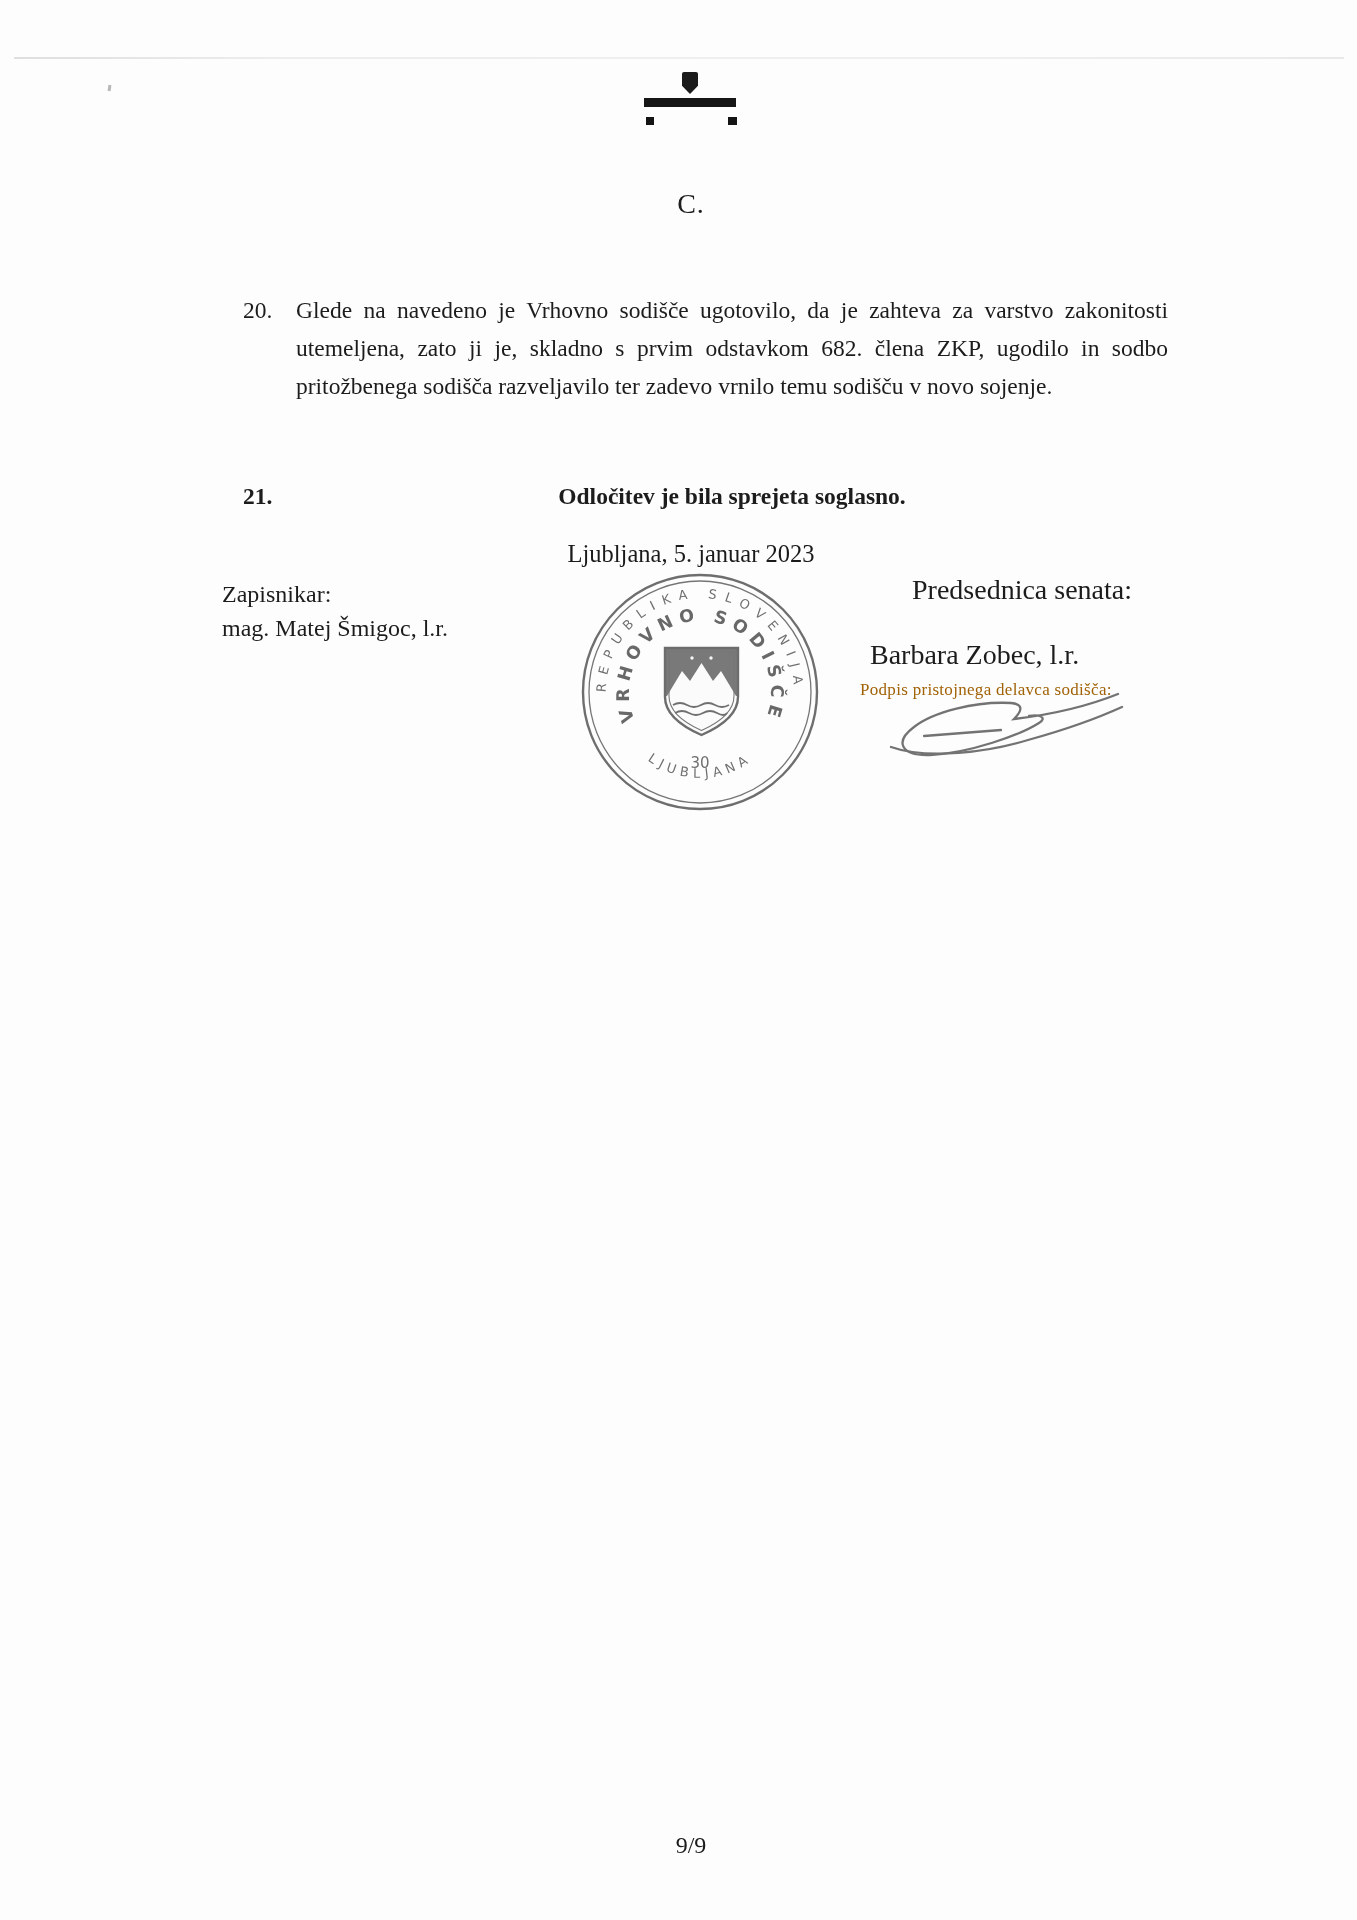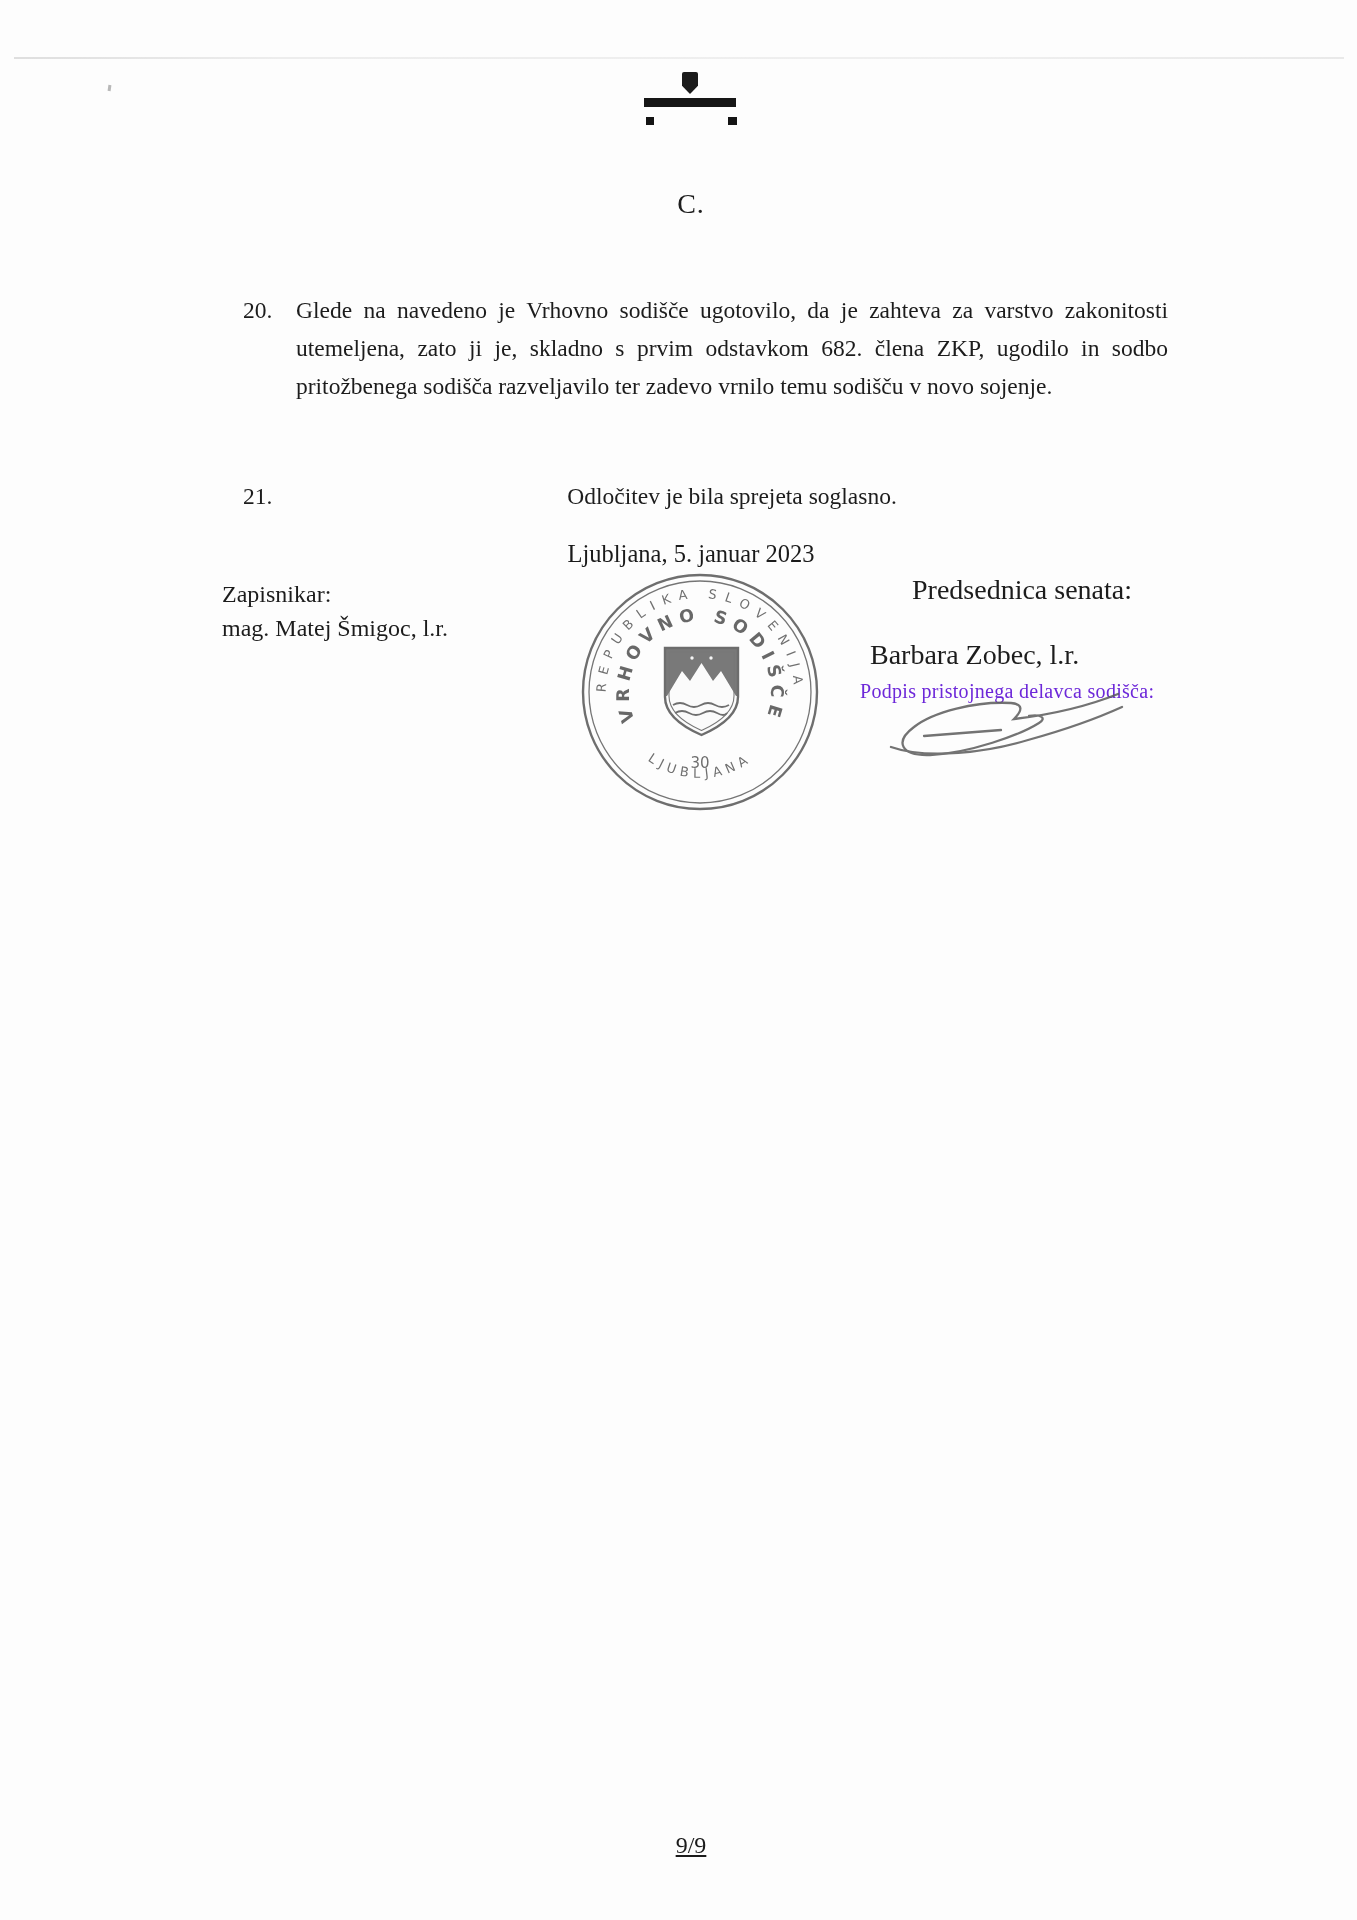"21." .para-21 { font-weight: none -> bold }
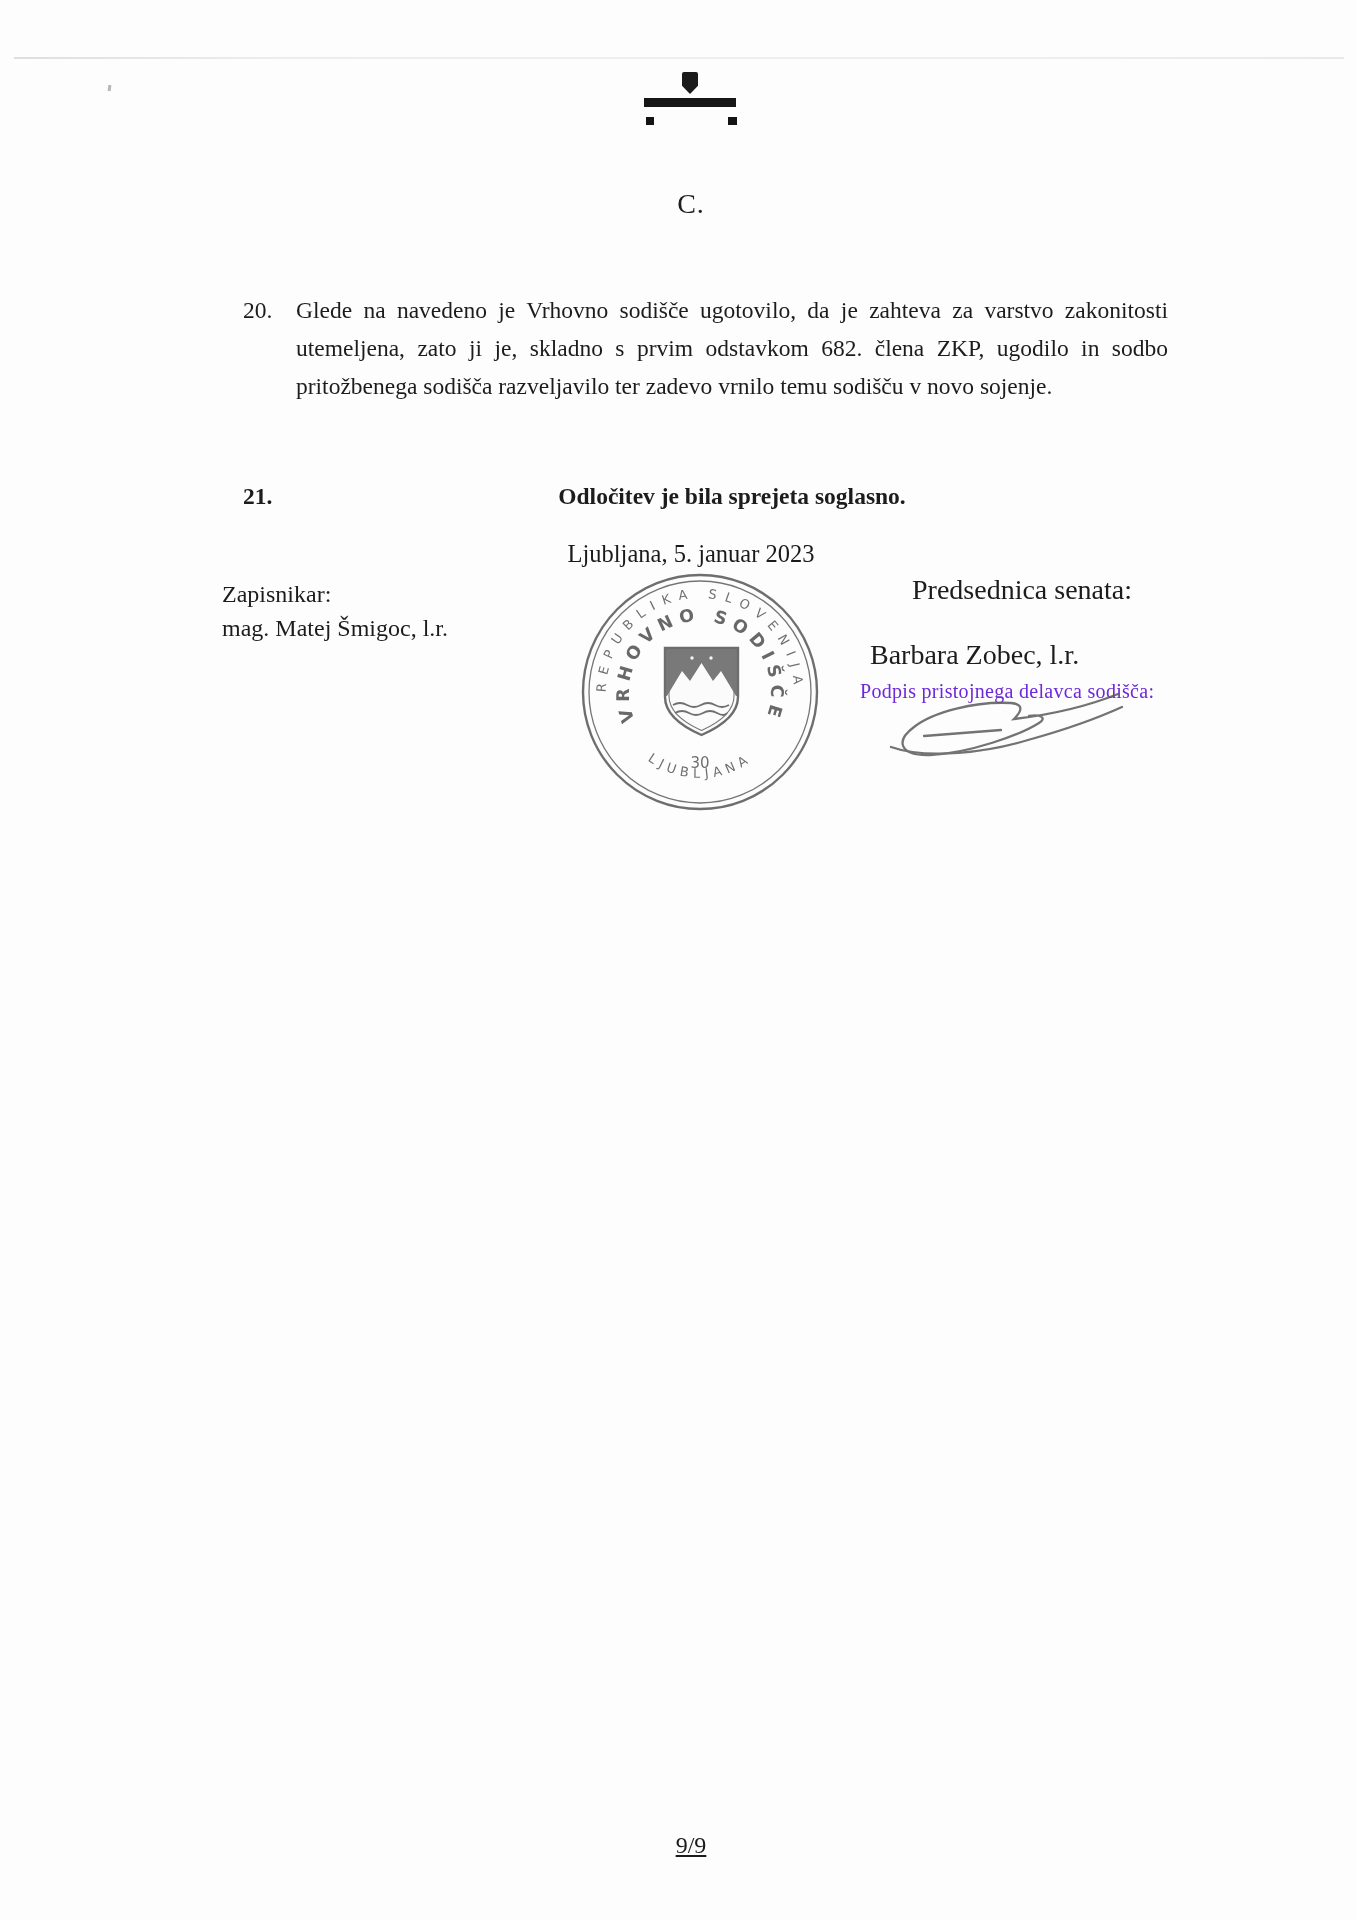"Podpis pristojnega delavca sodišča:" .cert-caption { color: #6d28d9 -> #a16207; font-size: 20px -> 17px }
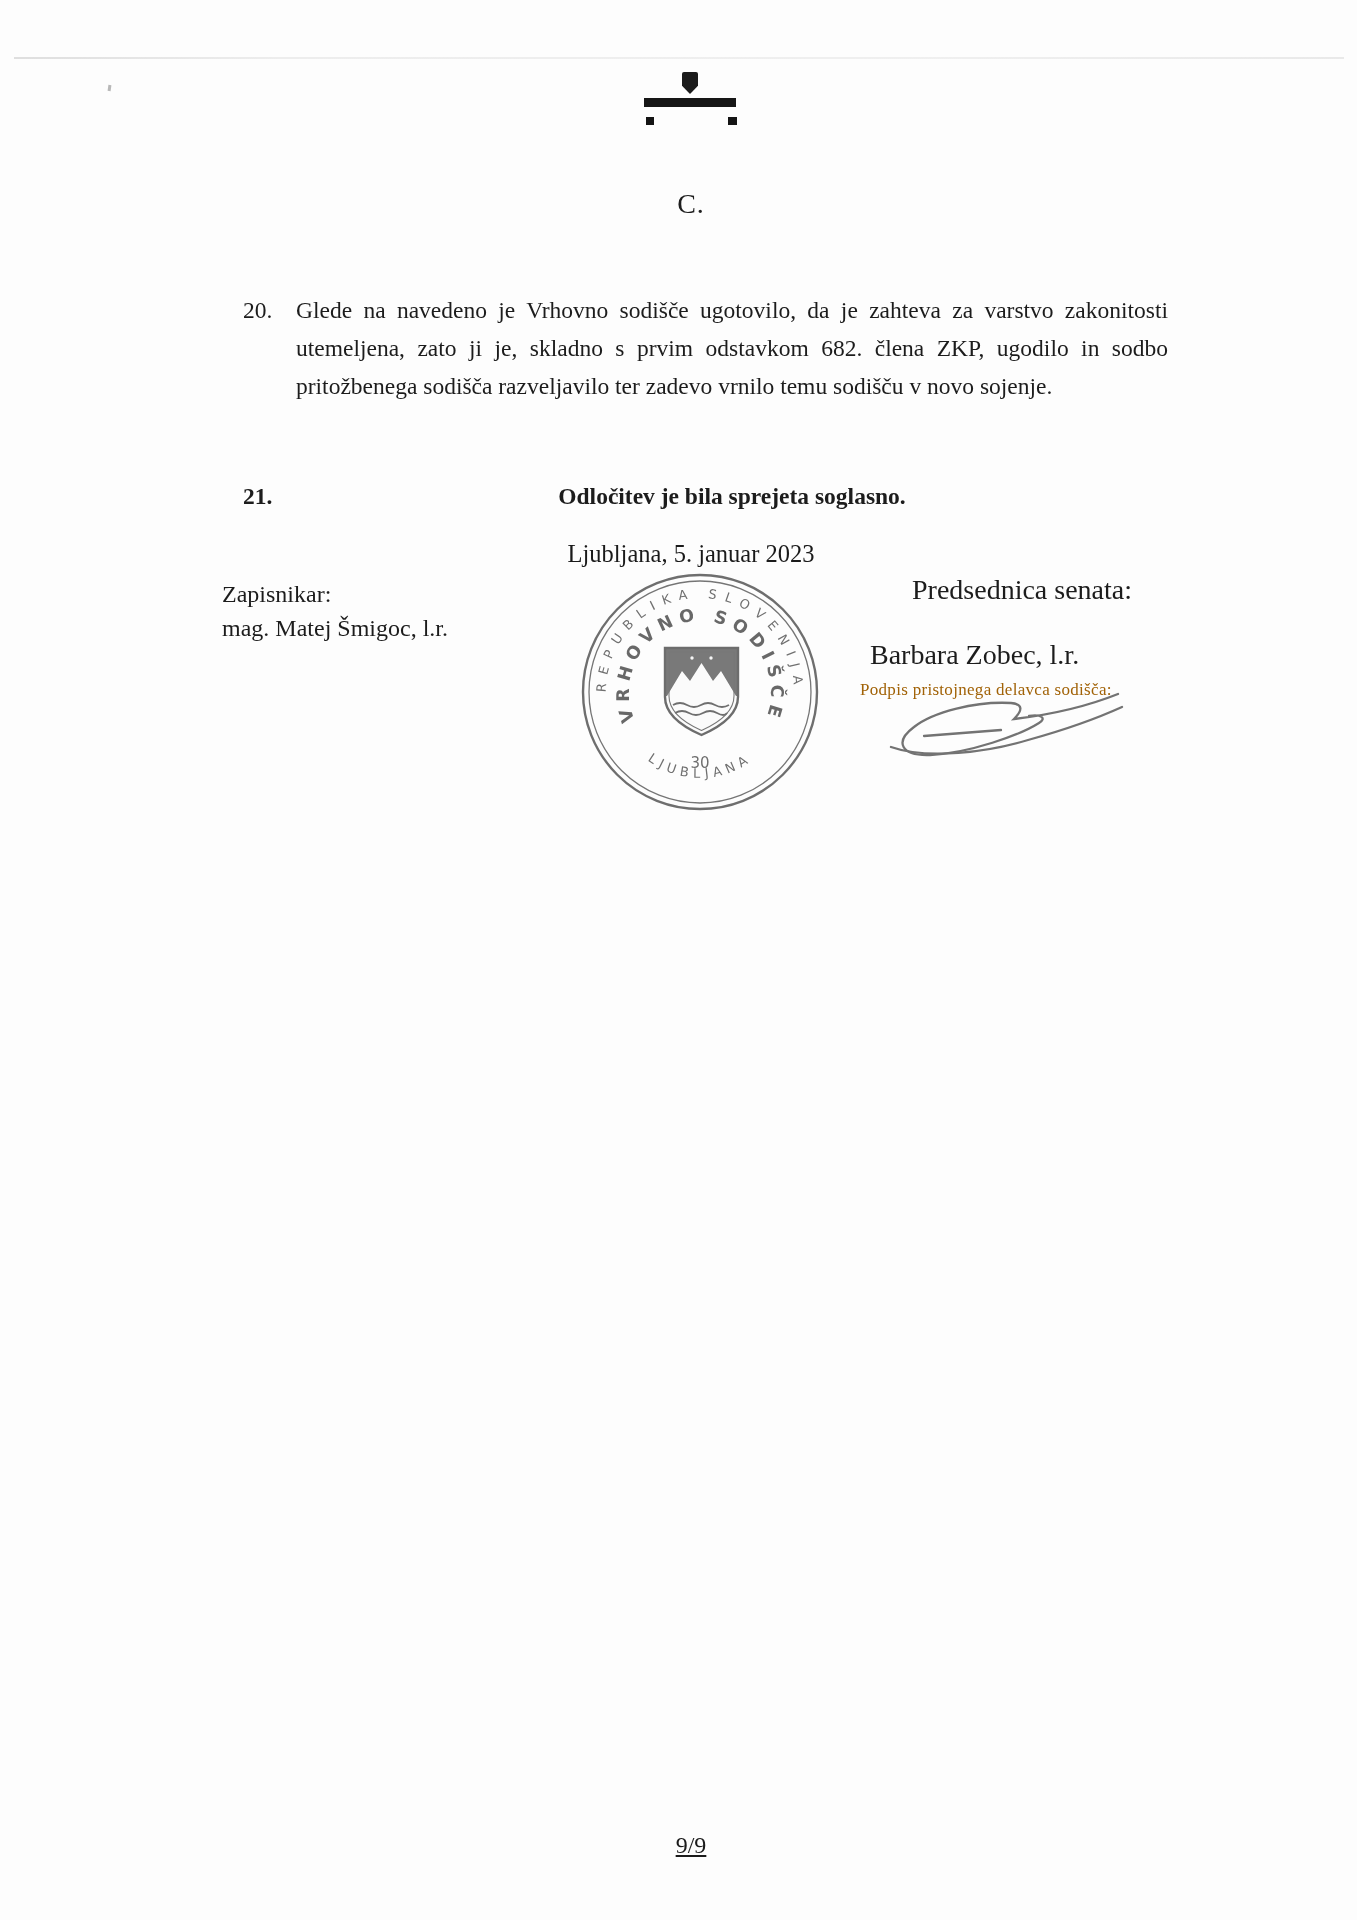"9/9" .page-number { text-decoration: underline -> none }
